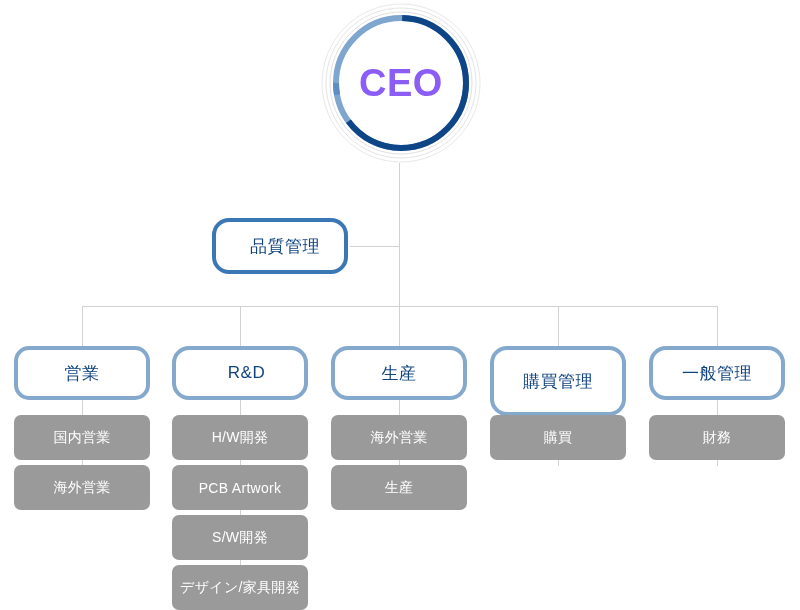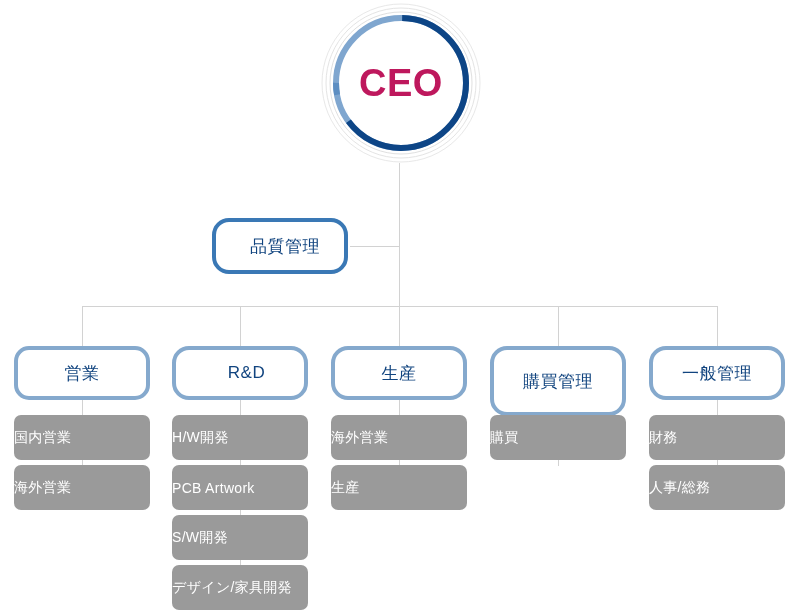"CEO" .ceo-label { color: #be185d -> #8b5cf6 }
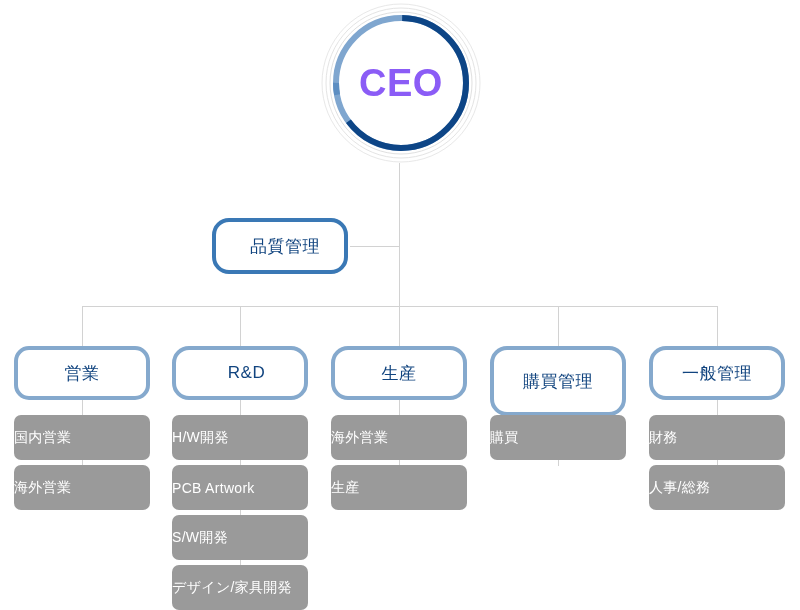"国内営業" .gray-box { justify-content: flex-start -> center }
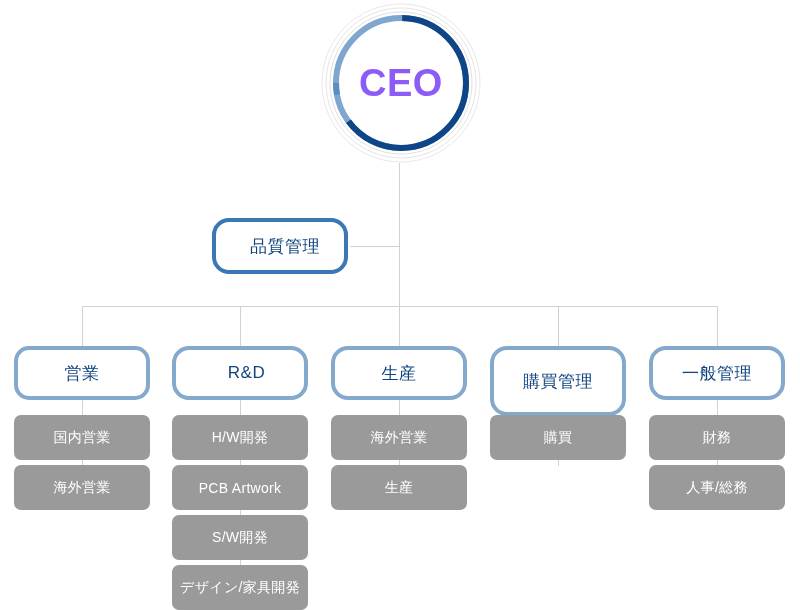"人事/総務" div.gray-box { html: <div> <span>人事/総務</span> </div> -> none }
